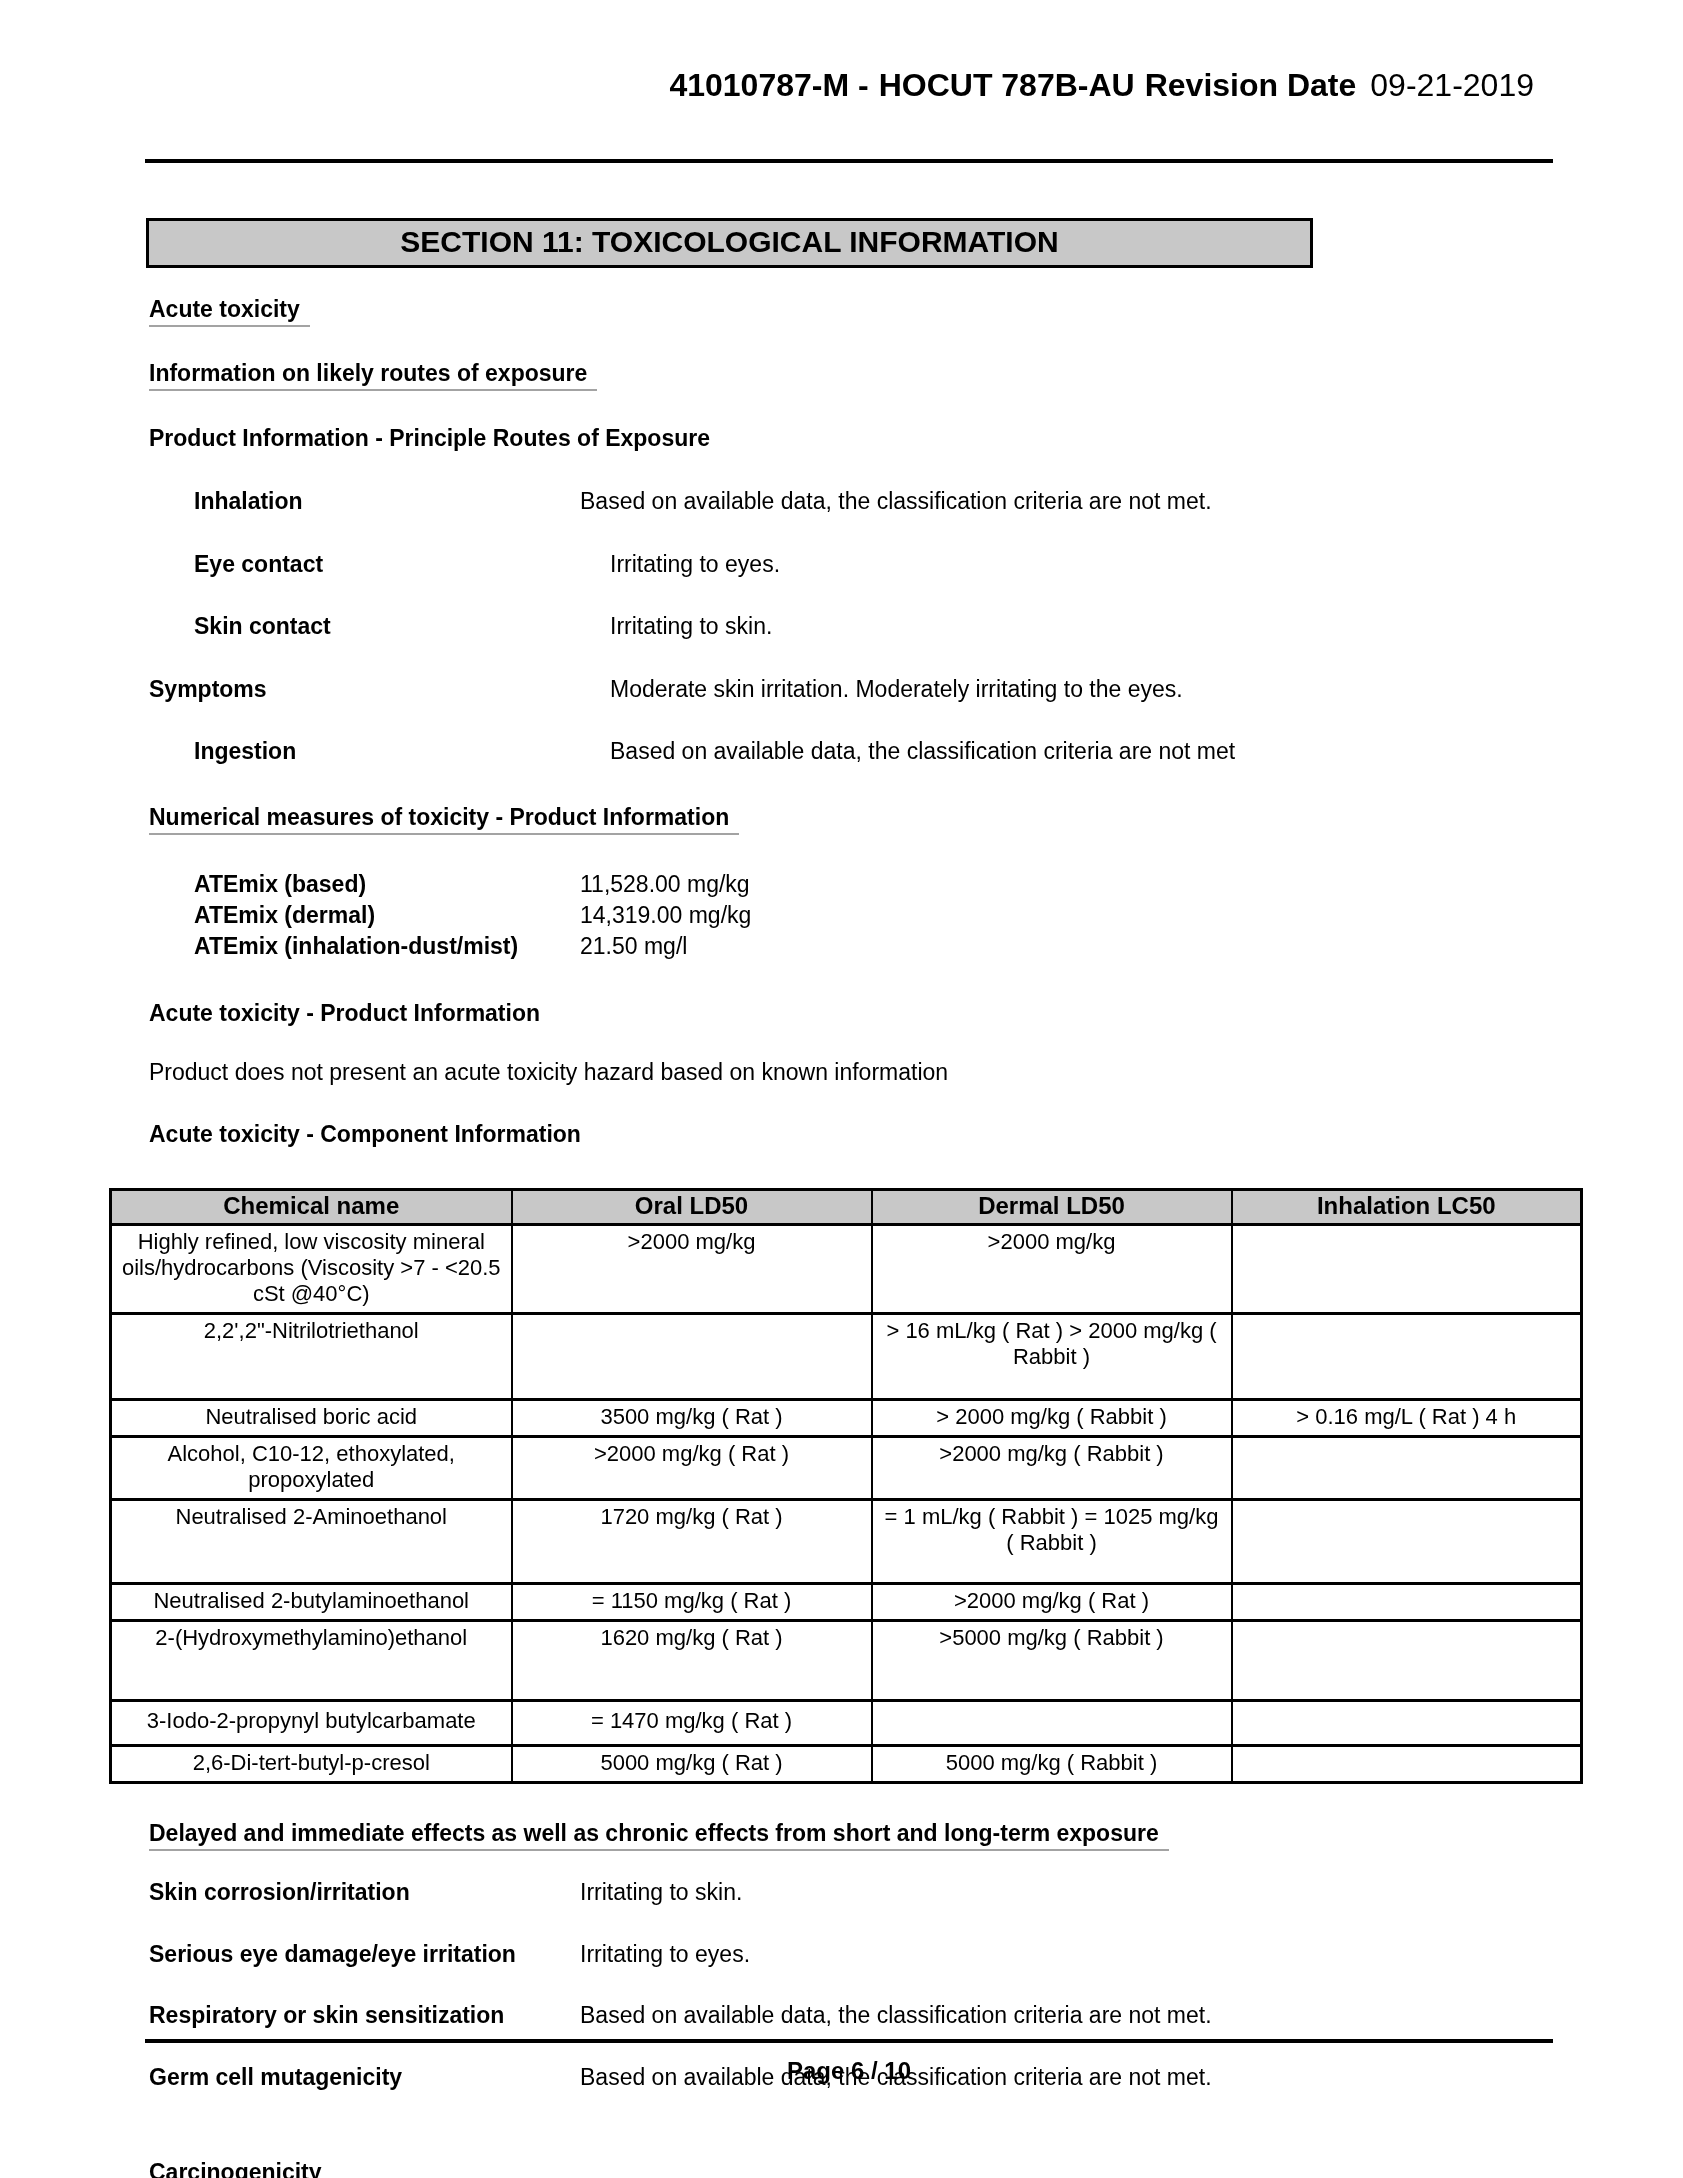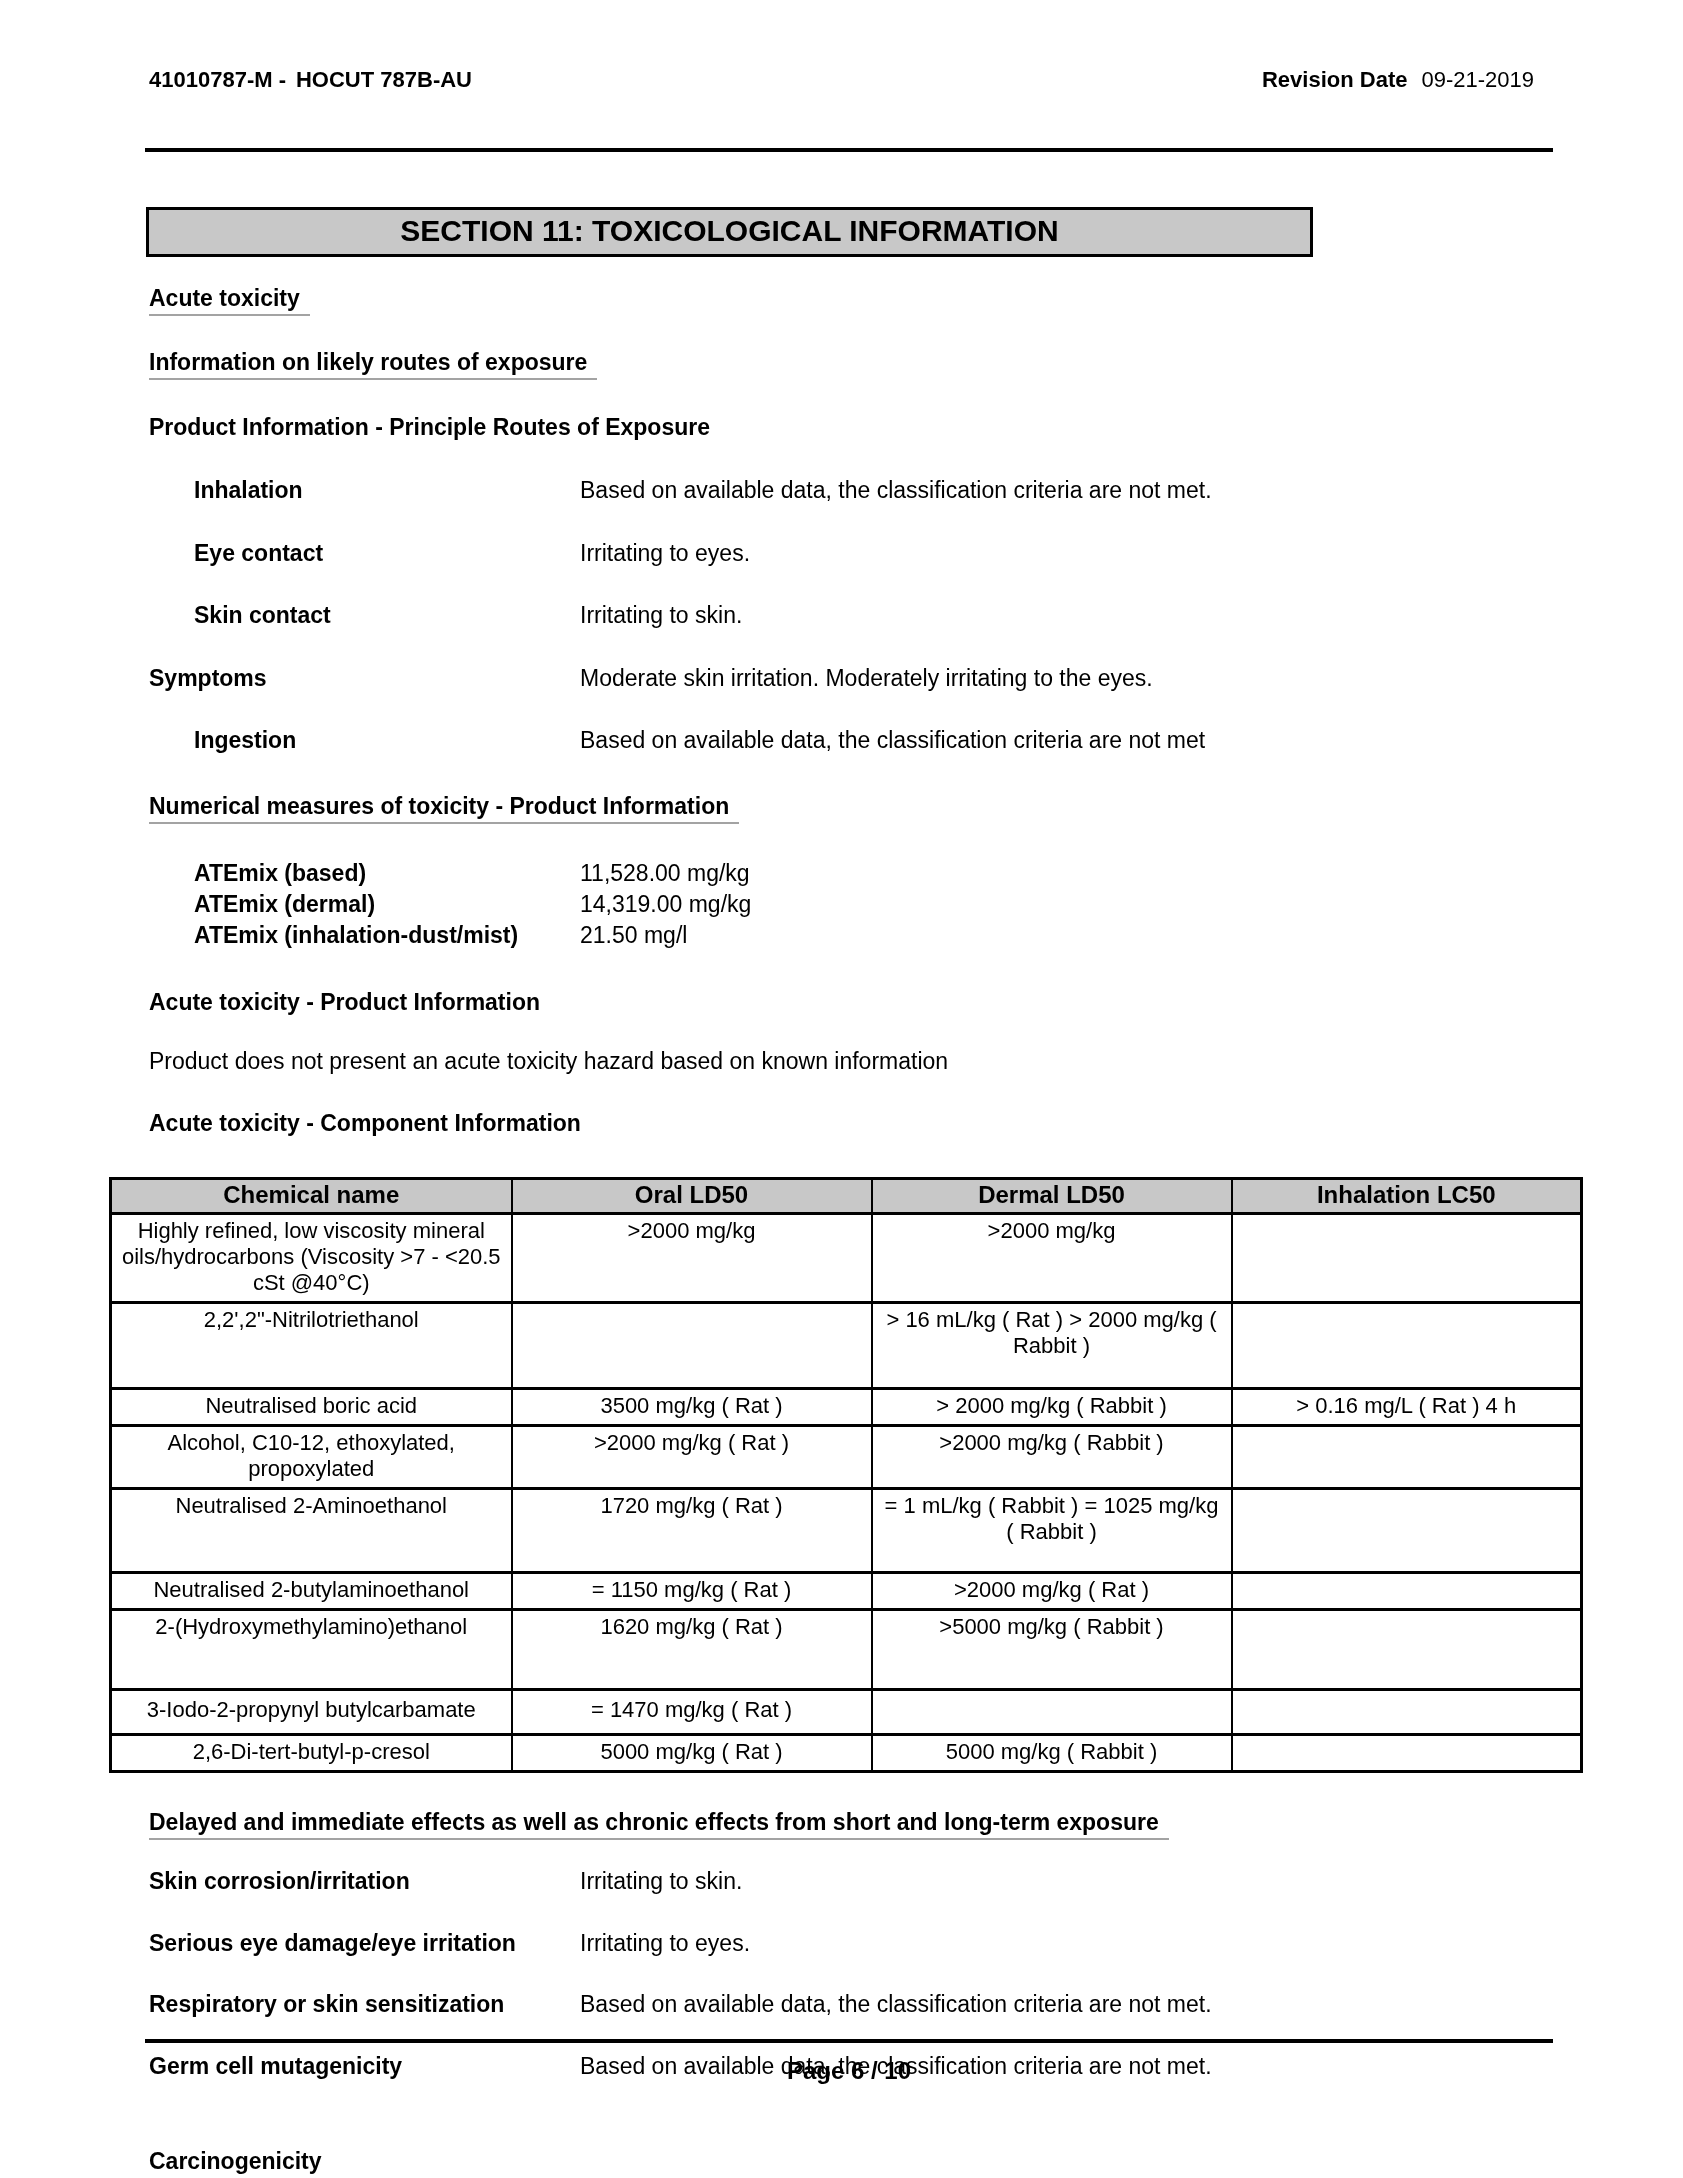"41010787-M - HOCUT 787B-AU" .doc-header { font-size: 22px -> 32px; justify-content: space-between -> flex-end }
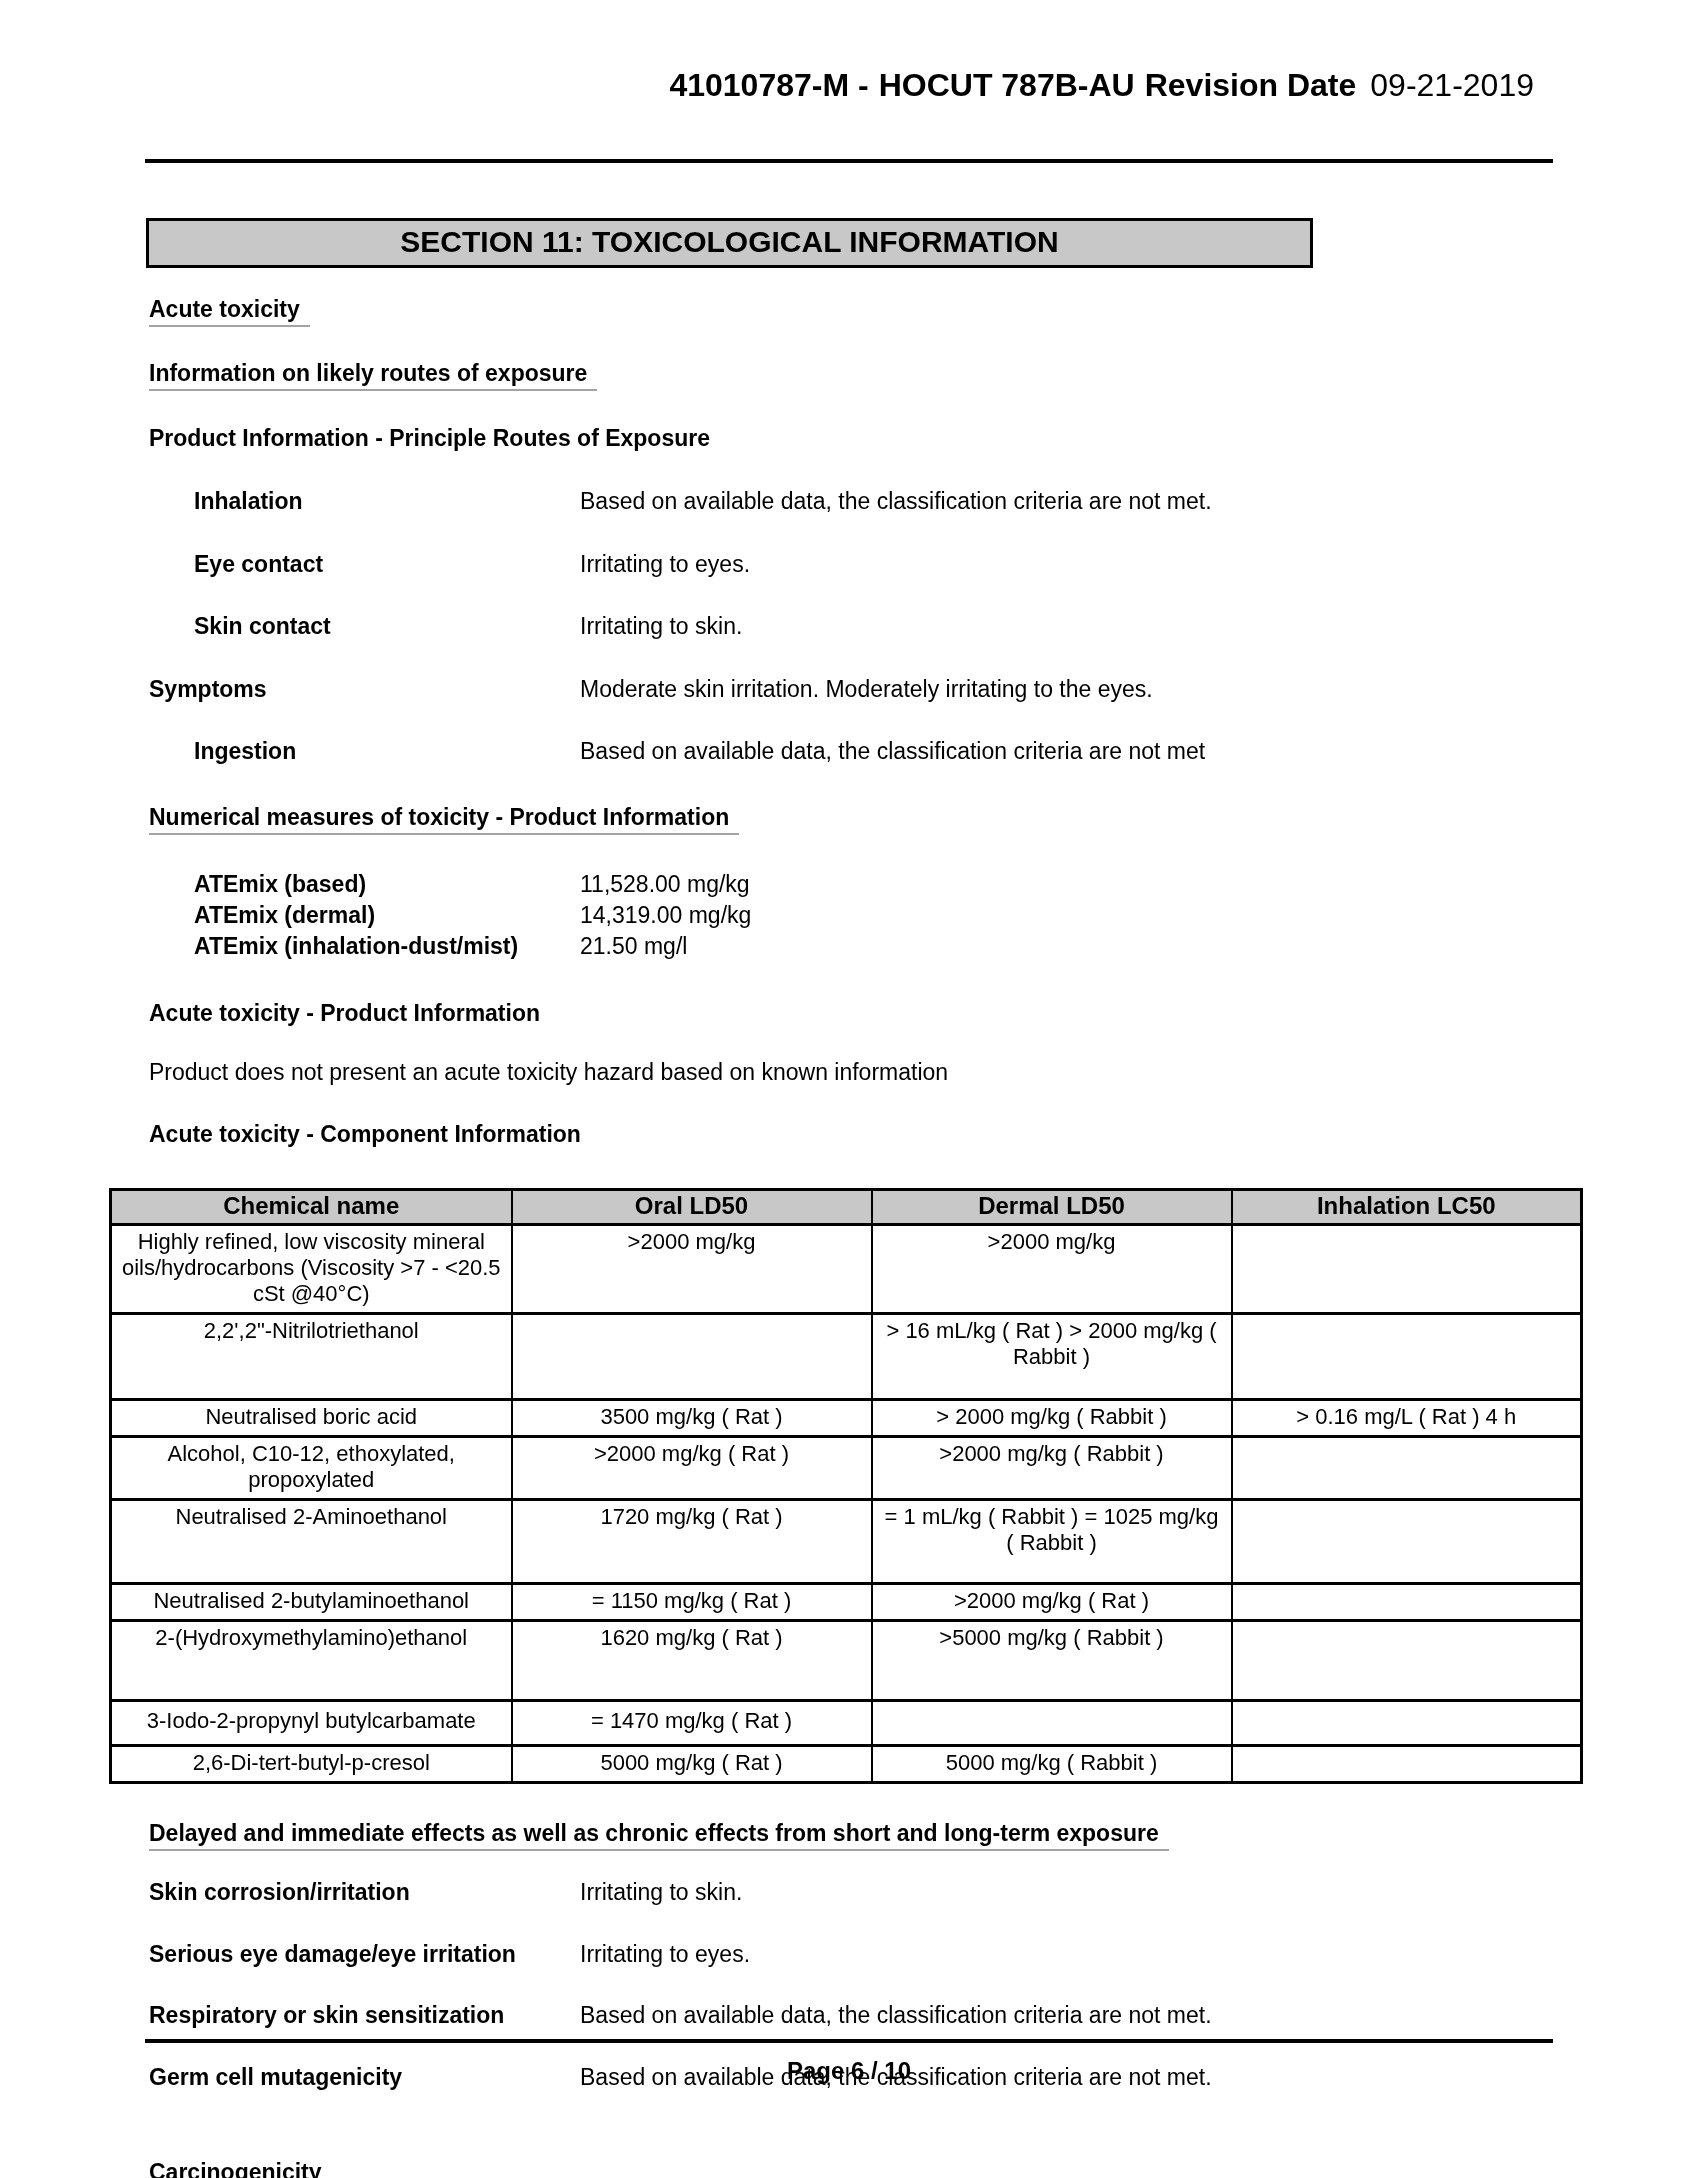"Eye contact" .mt-35 { gap: none -> 30px }
